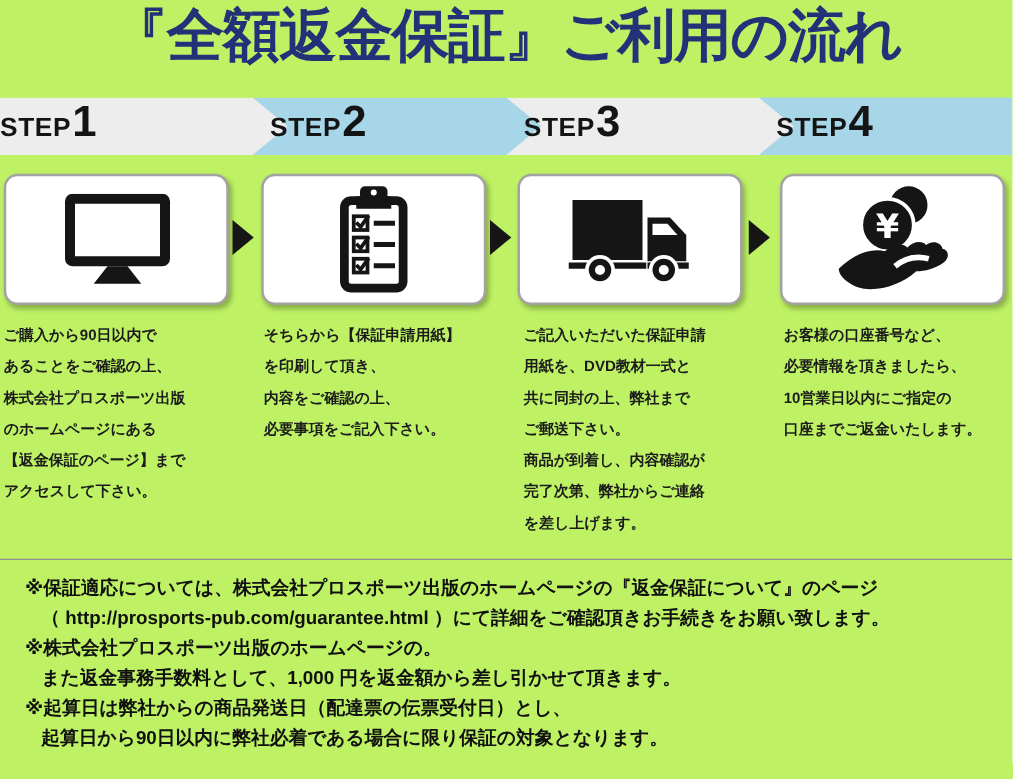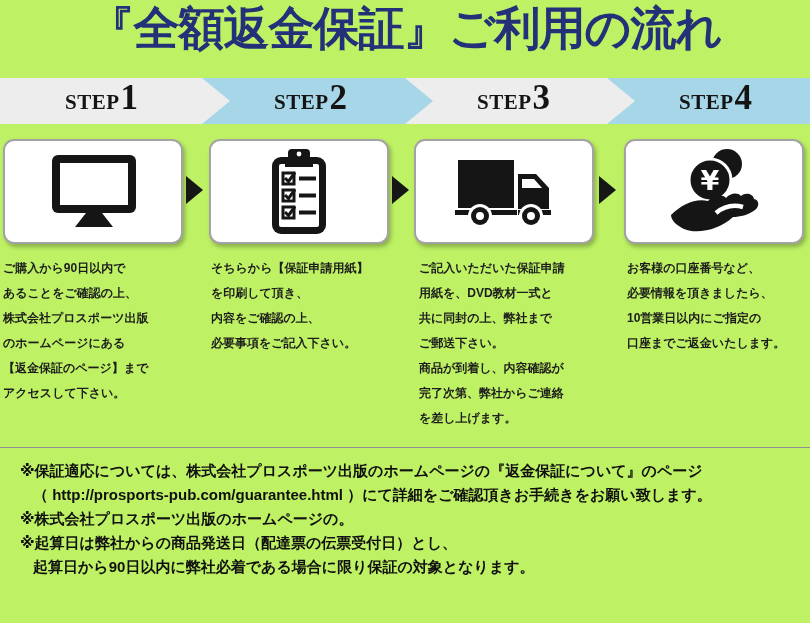"STEP" .seg-label { font-family: Liberation Serif, serif -> none; justify-content: center -> flex-start }
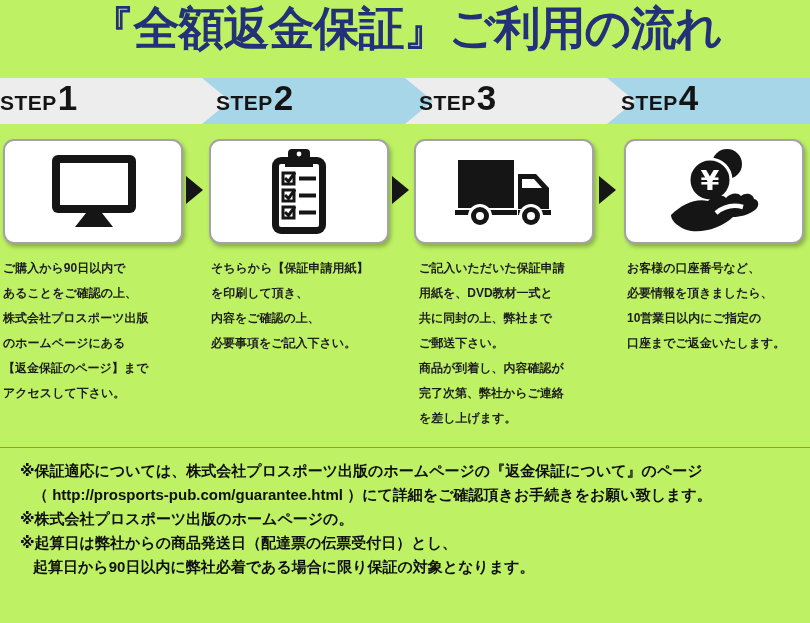"また返金事務手数料として、1,000 円を返金額から差し引かせて頂きます。" div.note { html: none -> <div>また返金事務手数料として、1,000 円を返金額から差し引かせて頂きます。</div> }
